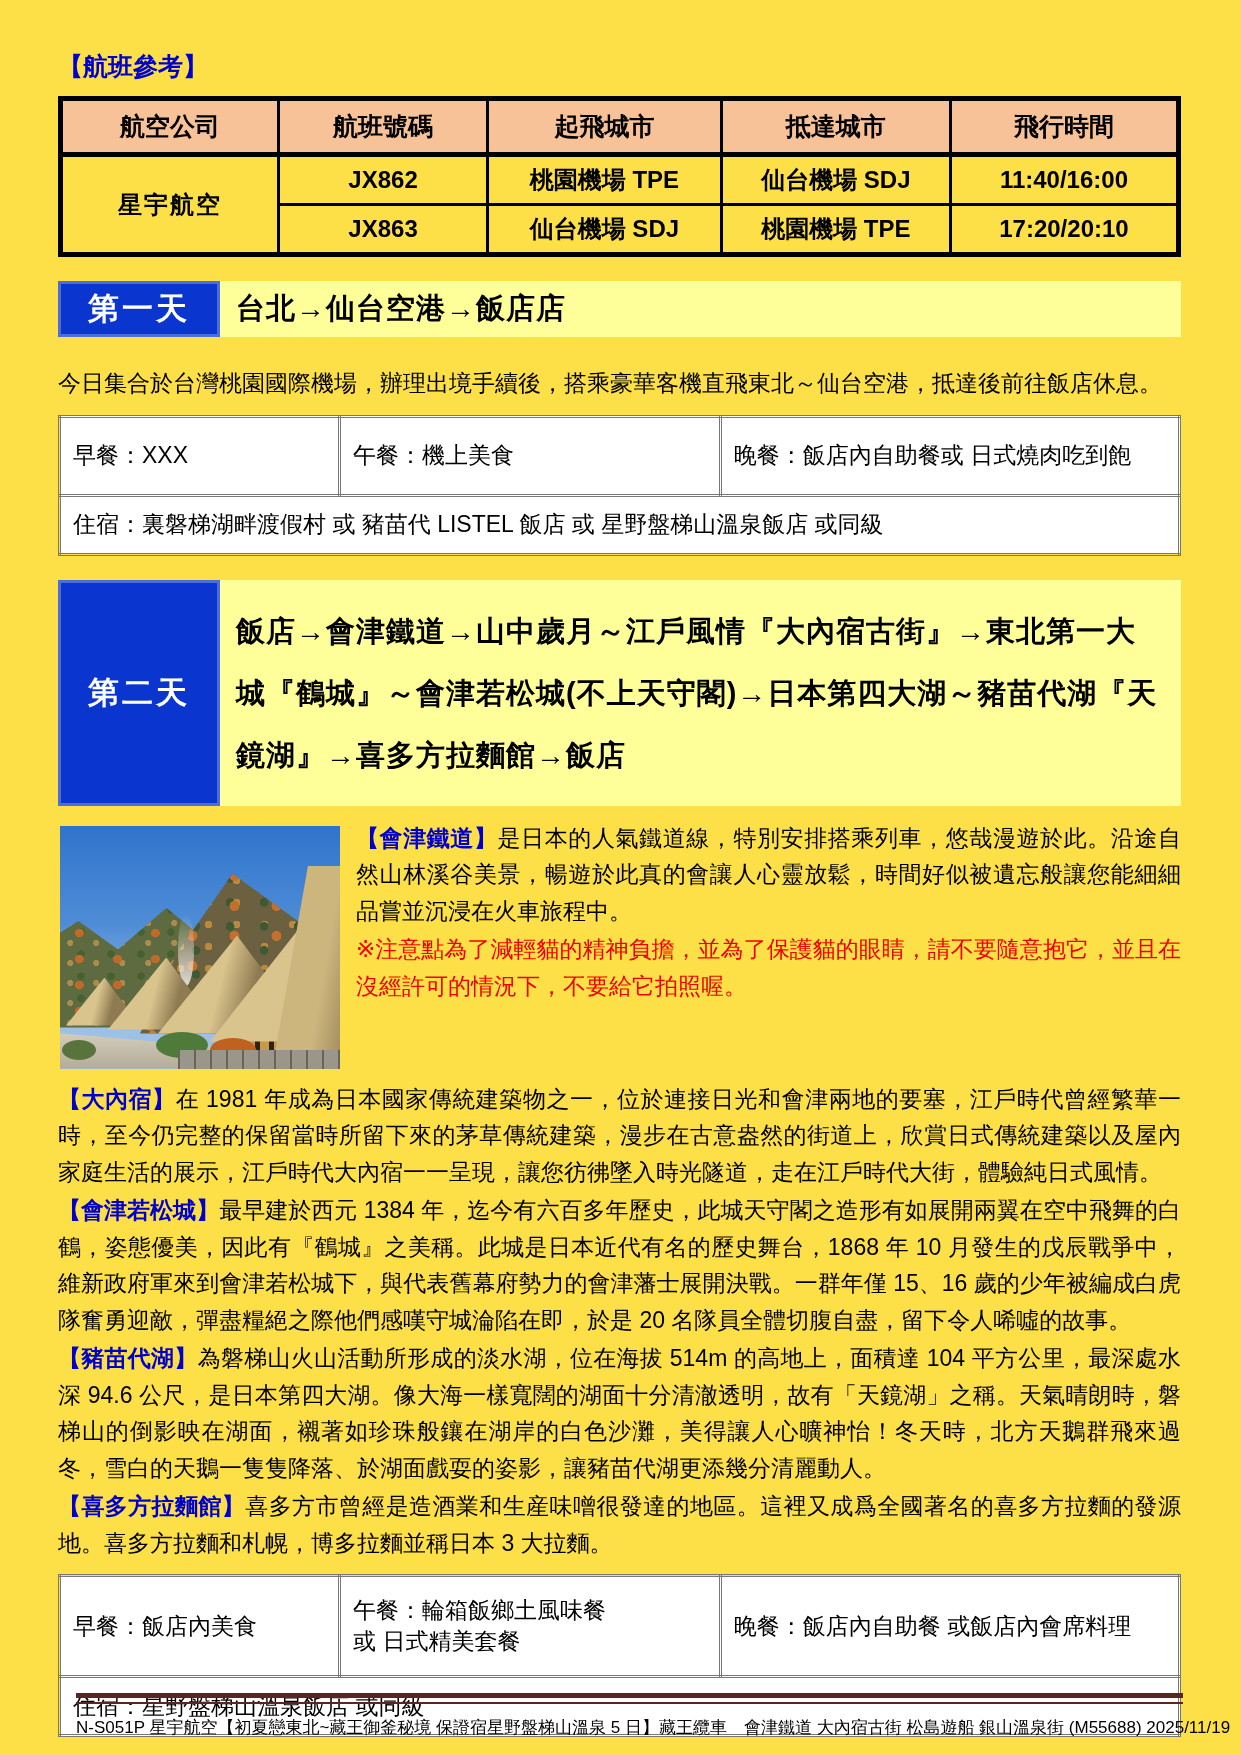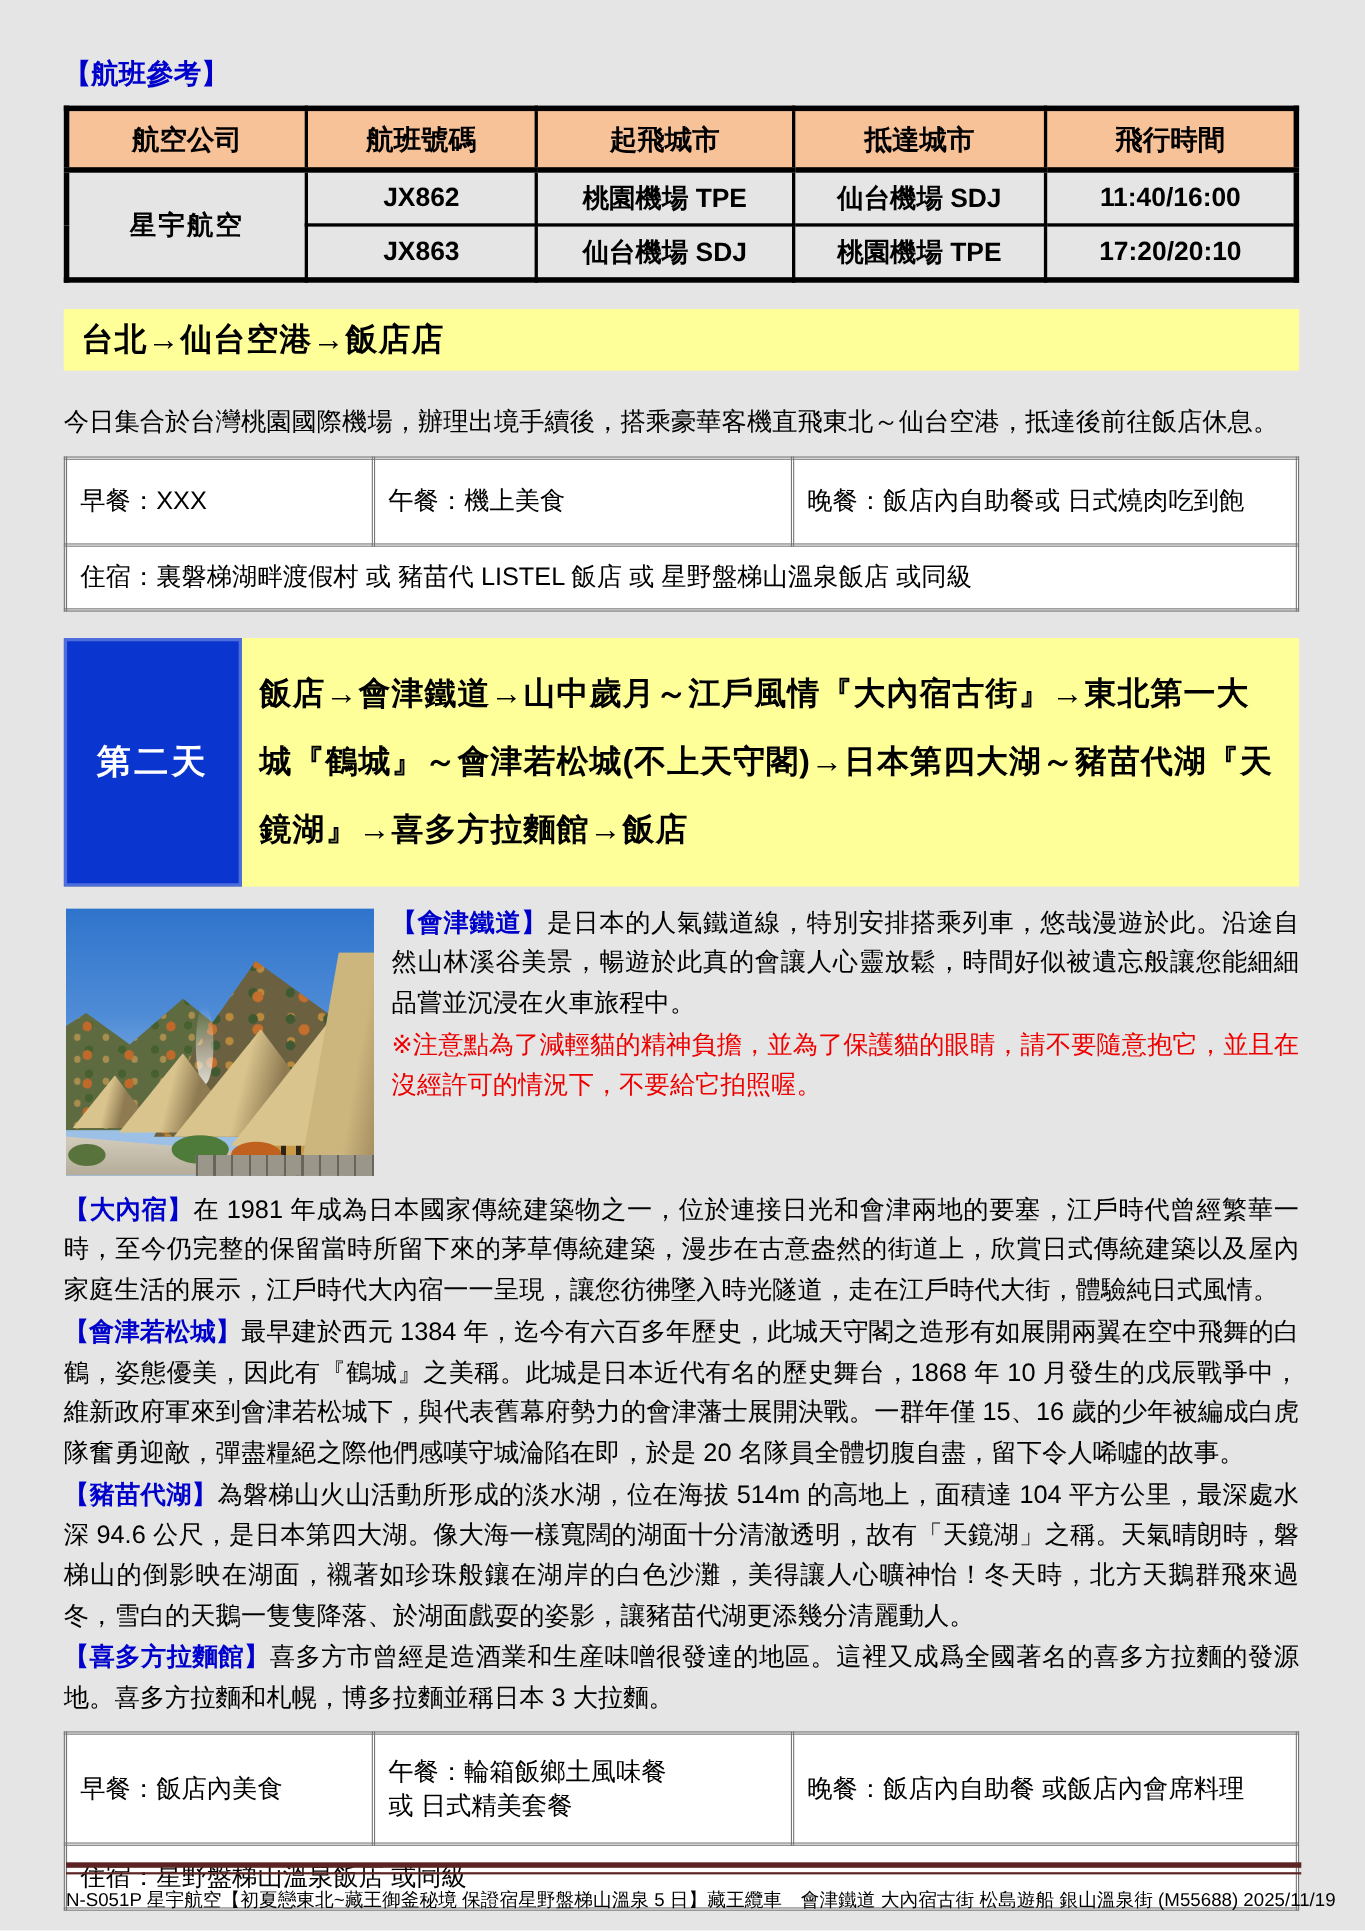"【航班參考】" .page { background: #e5e5e5 -> #fde047 }
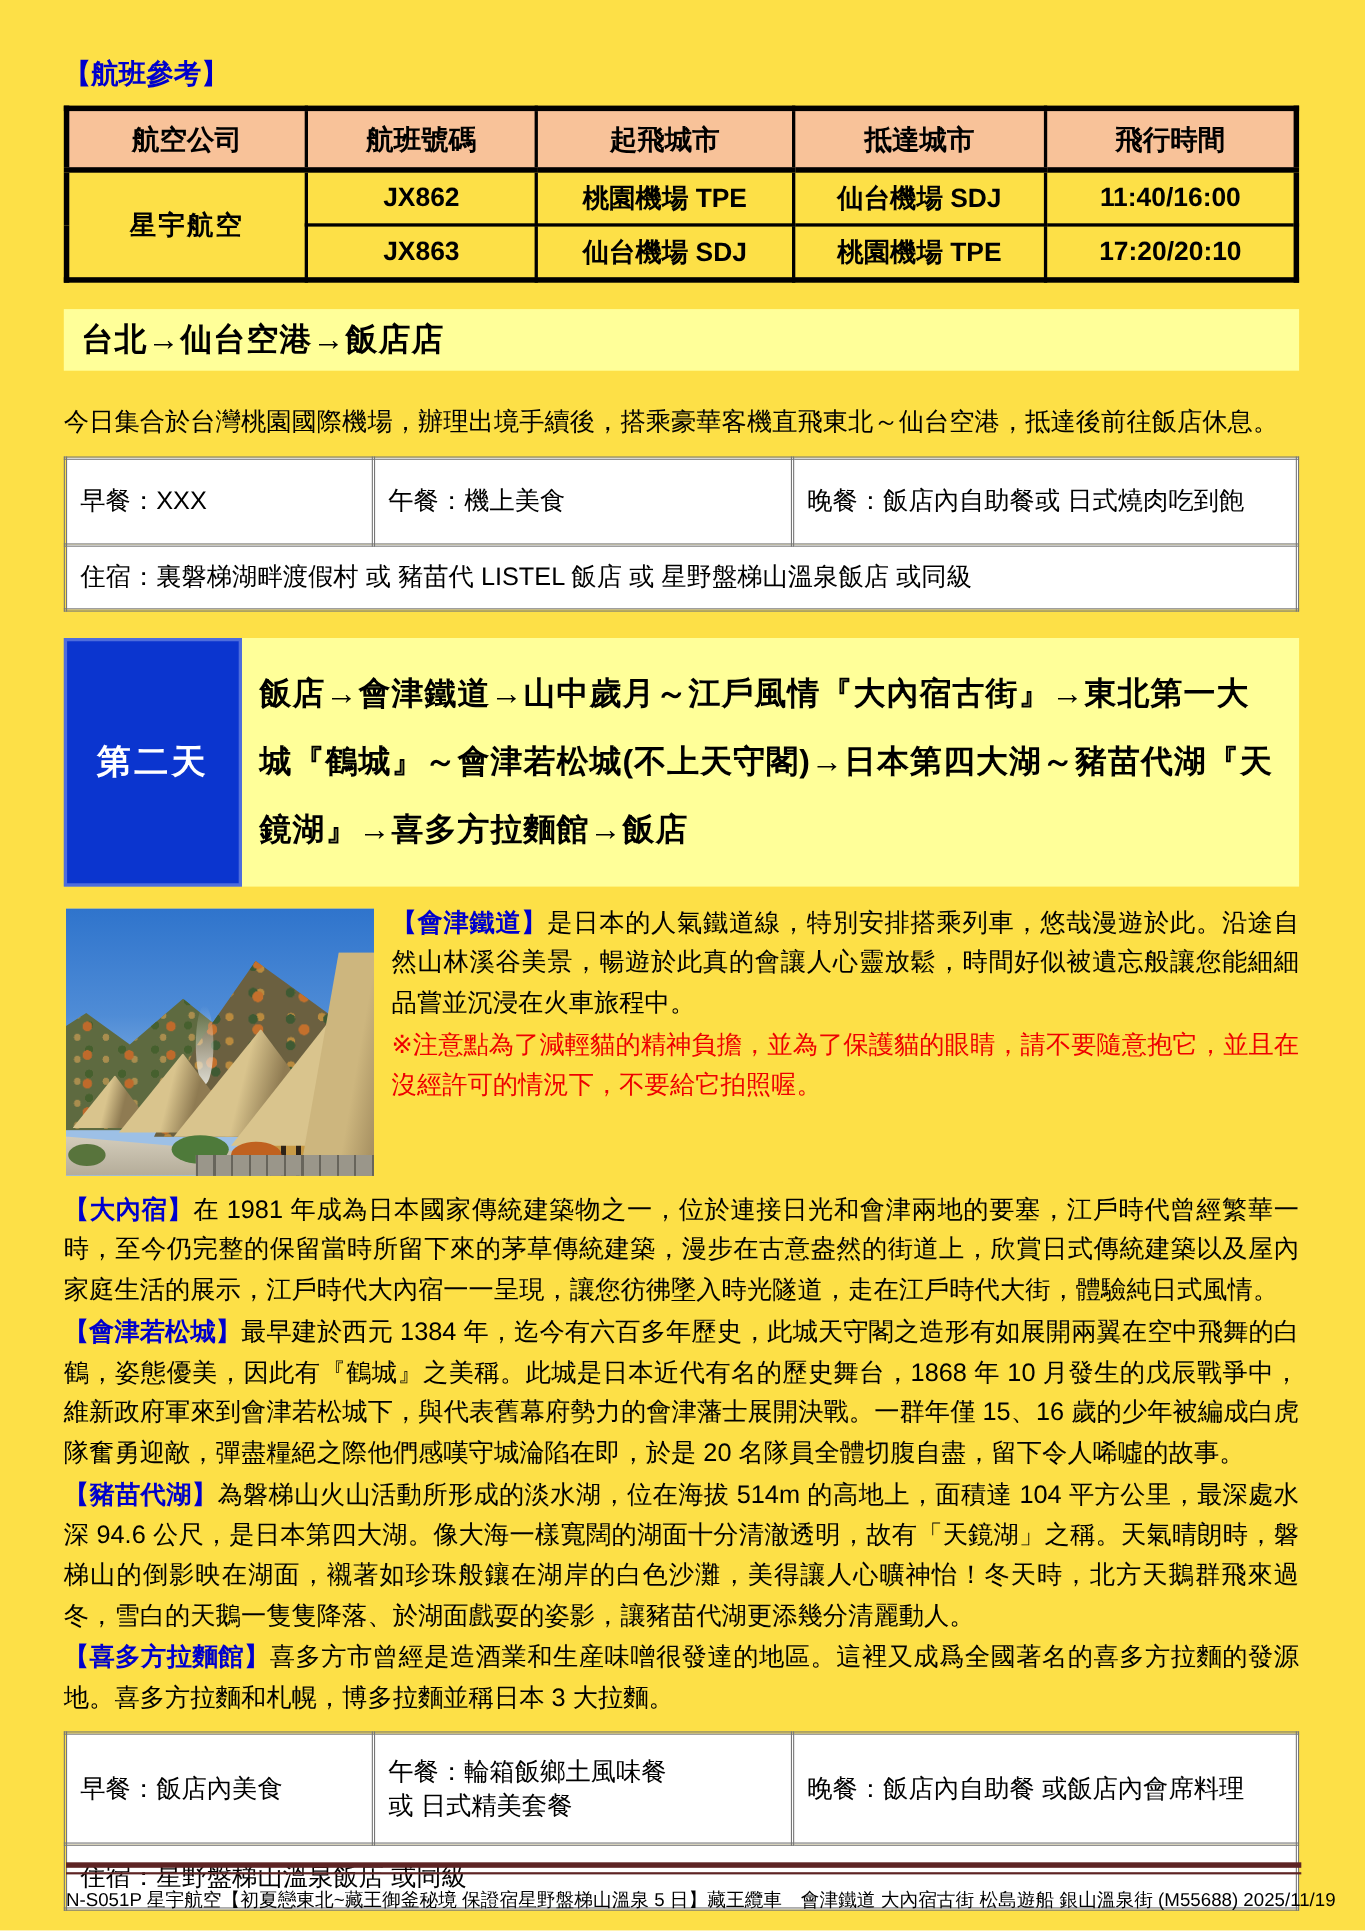"第一天" div.day-chip { html: none -> <div>第一天</div> }
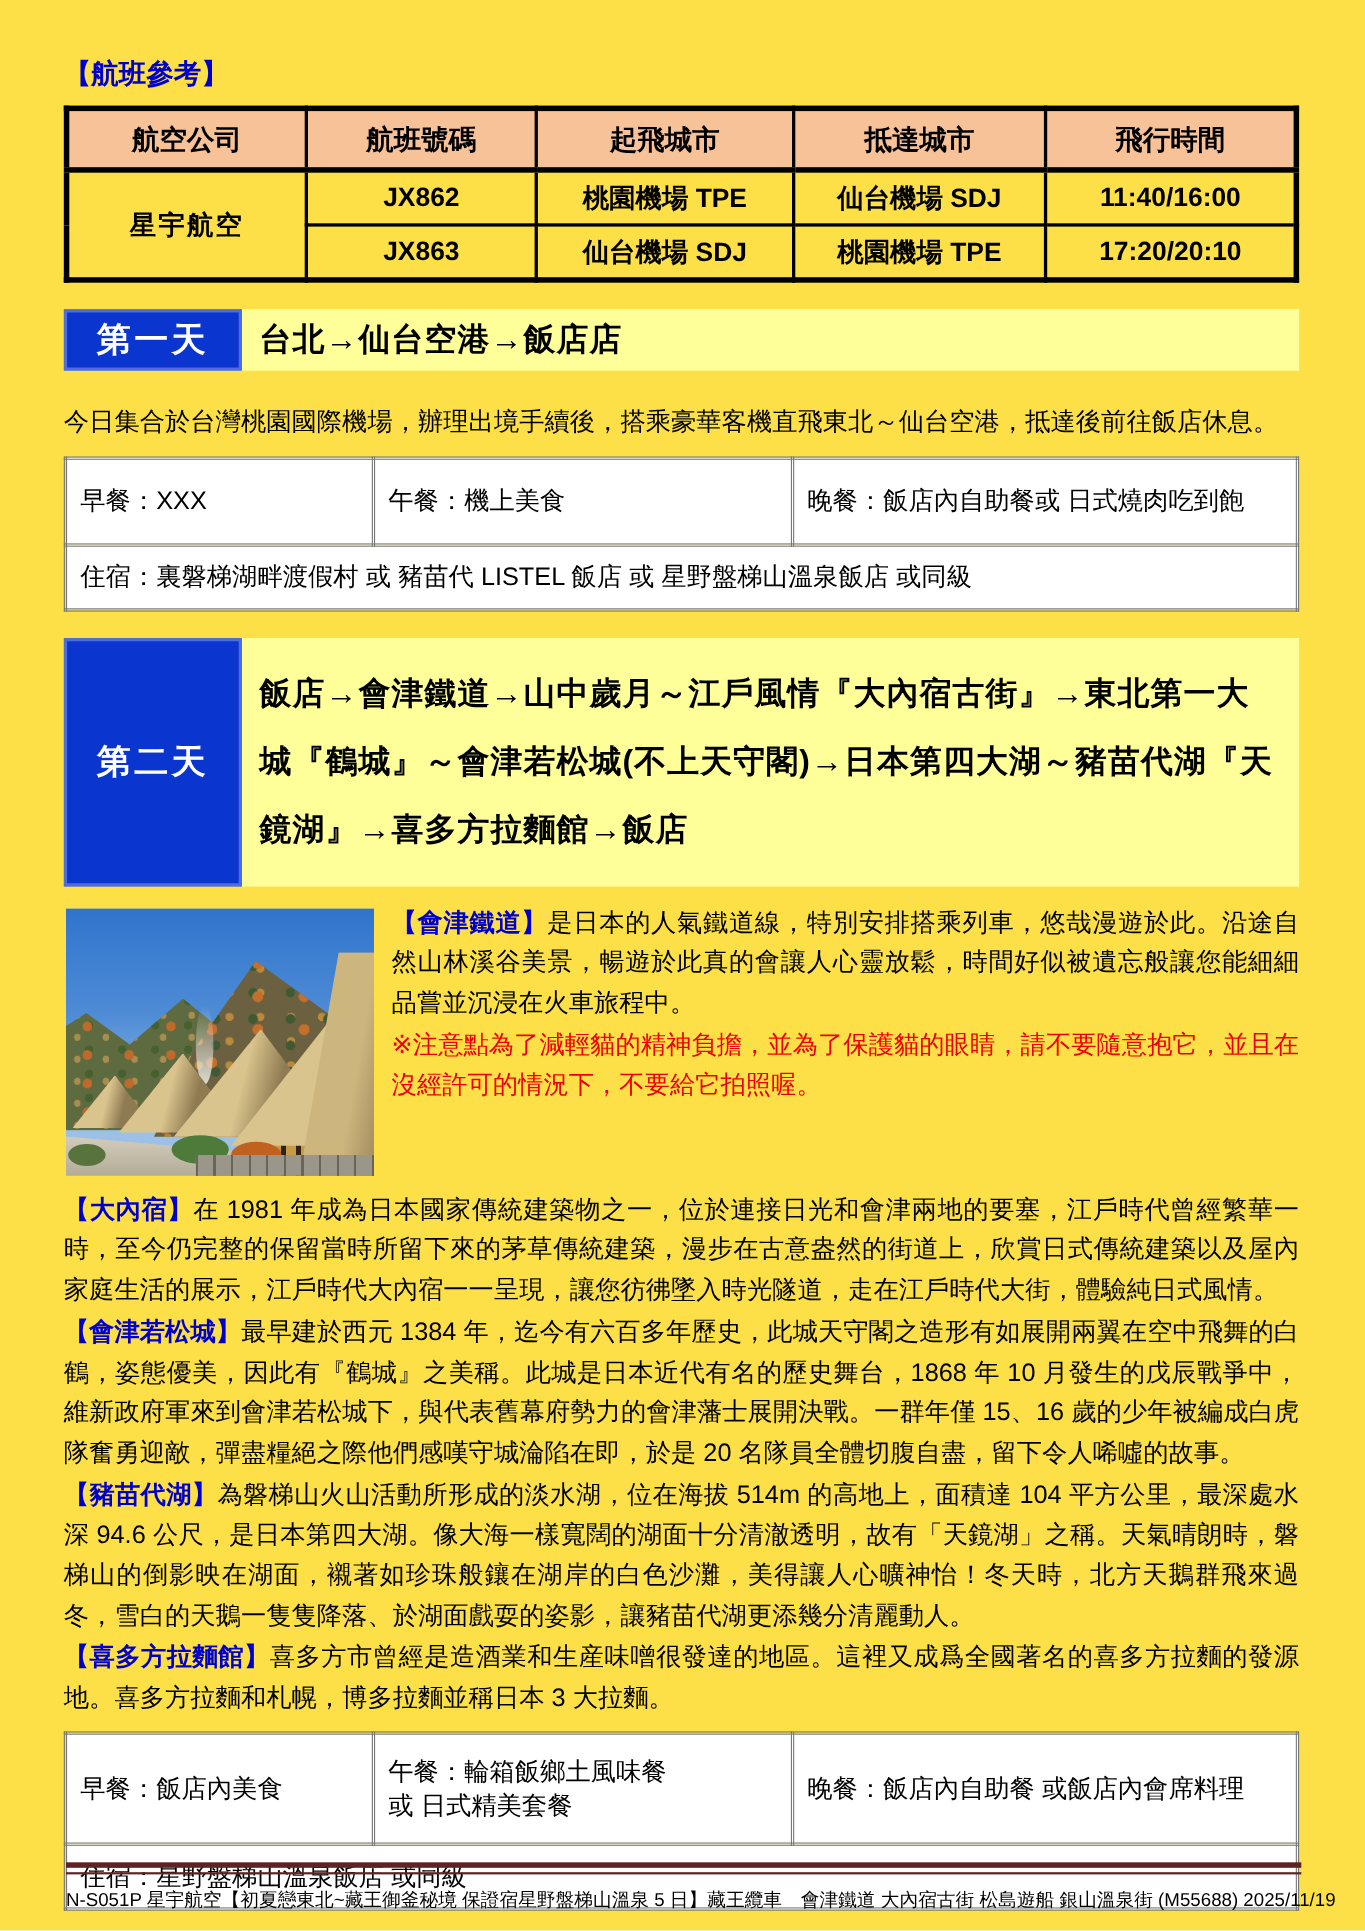"N-S051P 星宇航空【初夏戀東北~藏王御釜秘境 保證宿星野盤梯山溫泉 5" .footer { left: 60px -> 76px }
